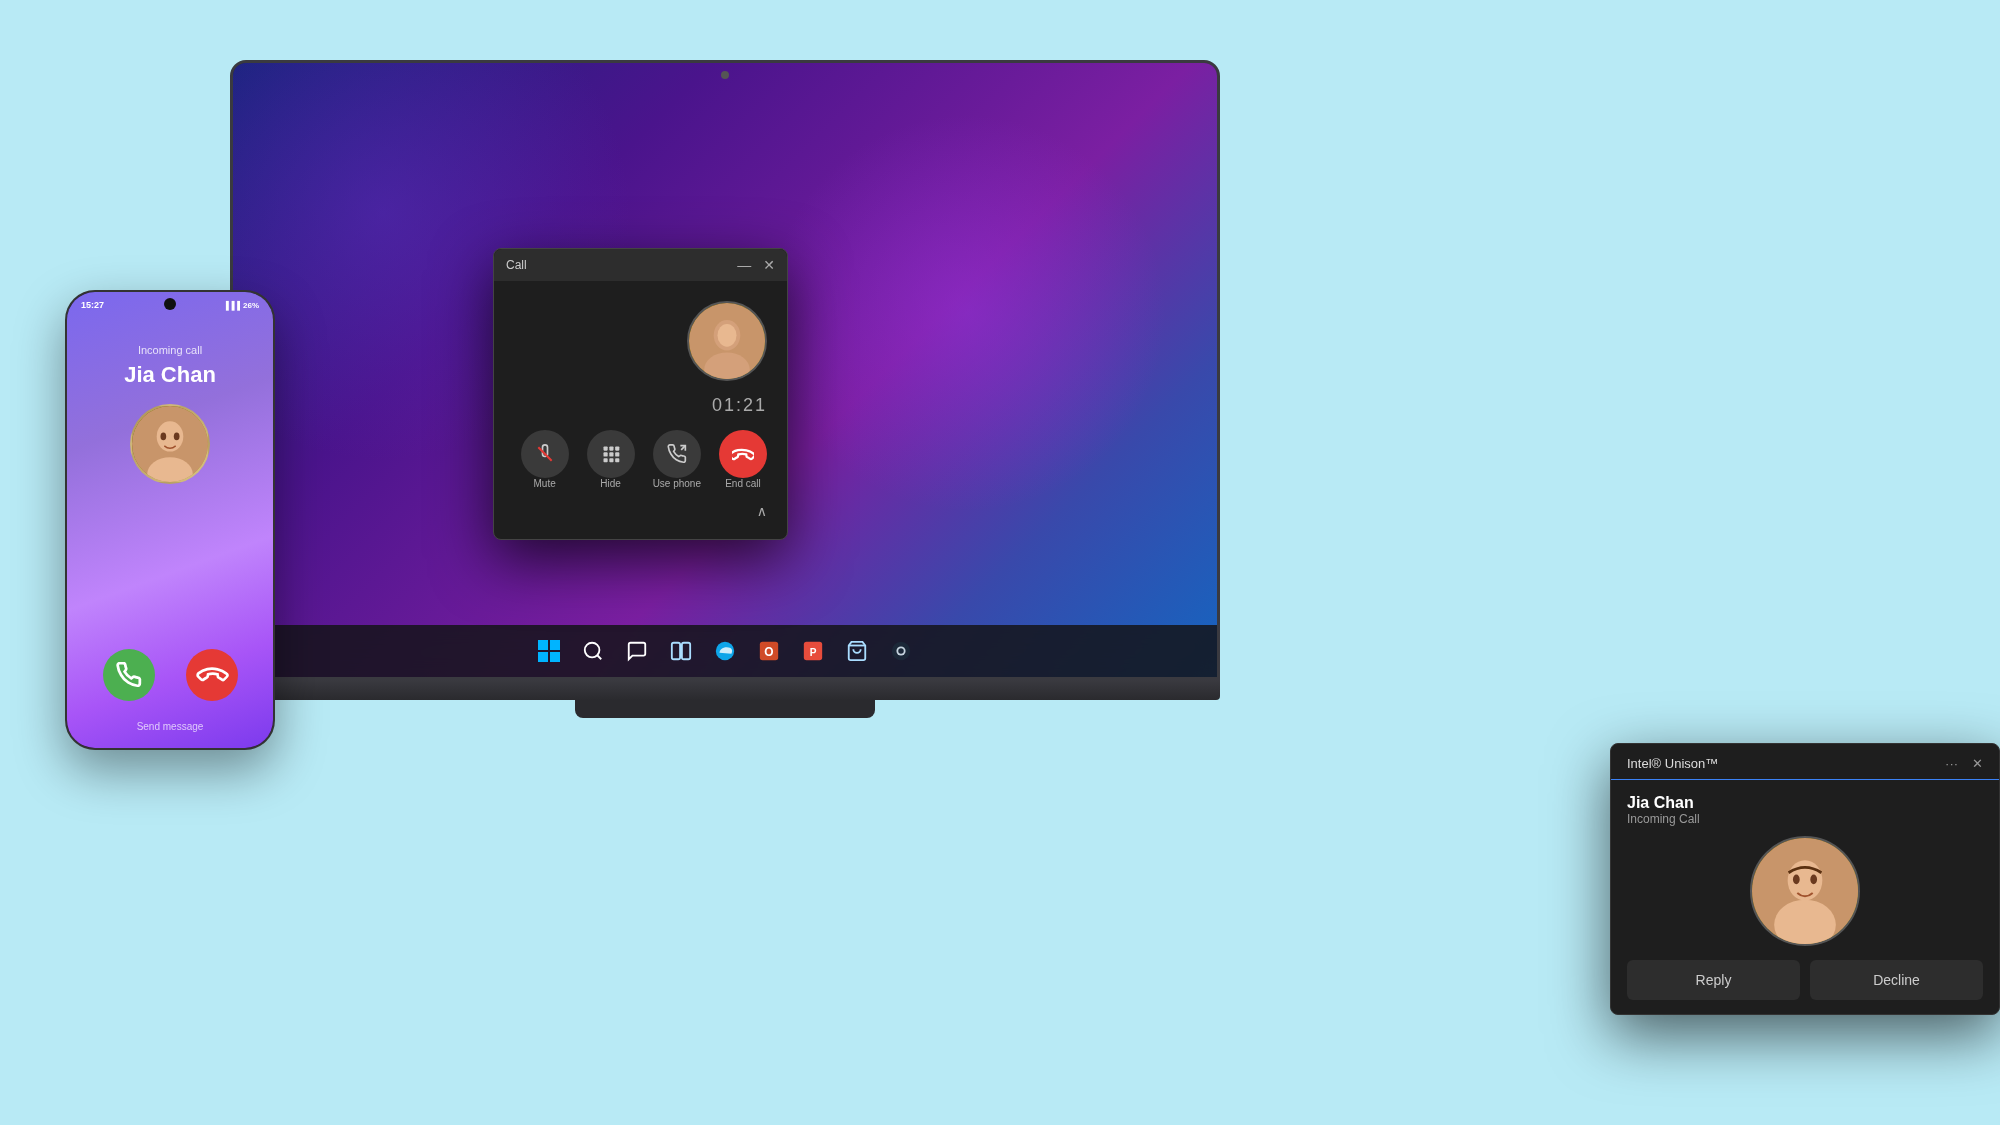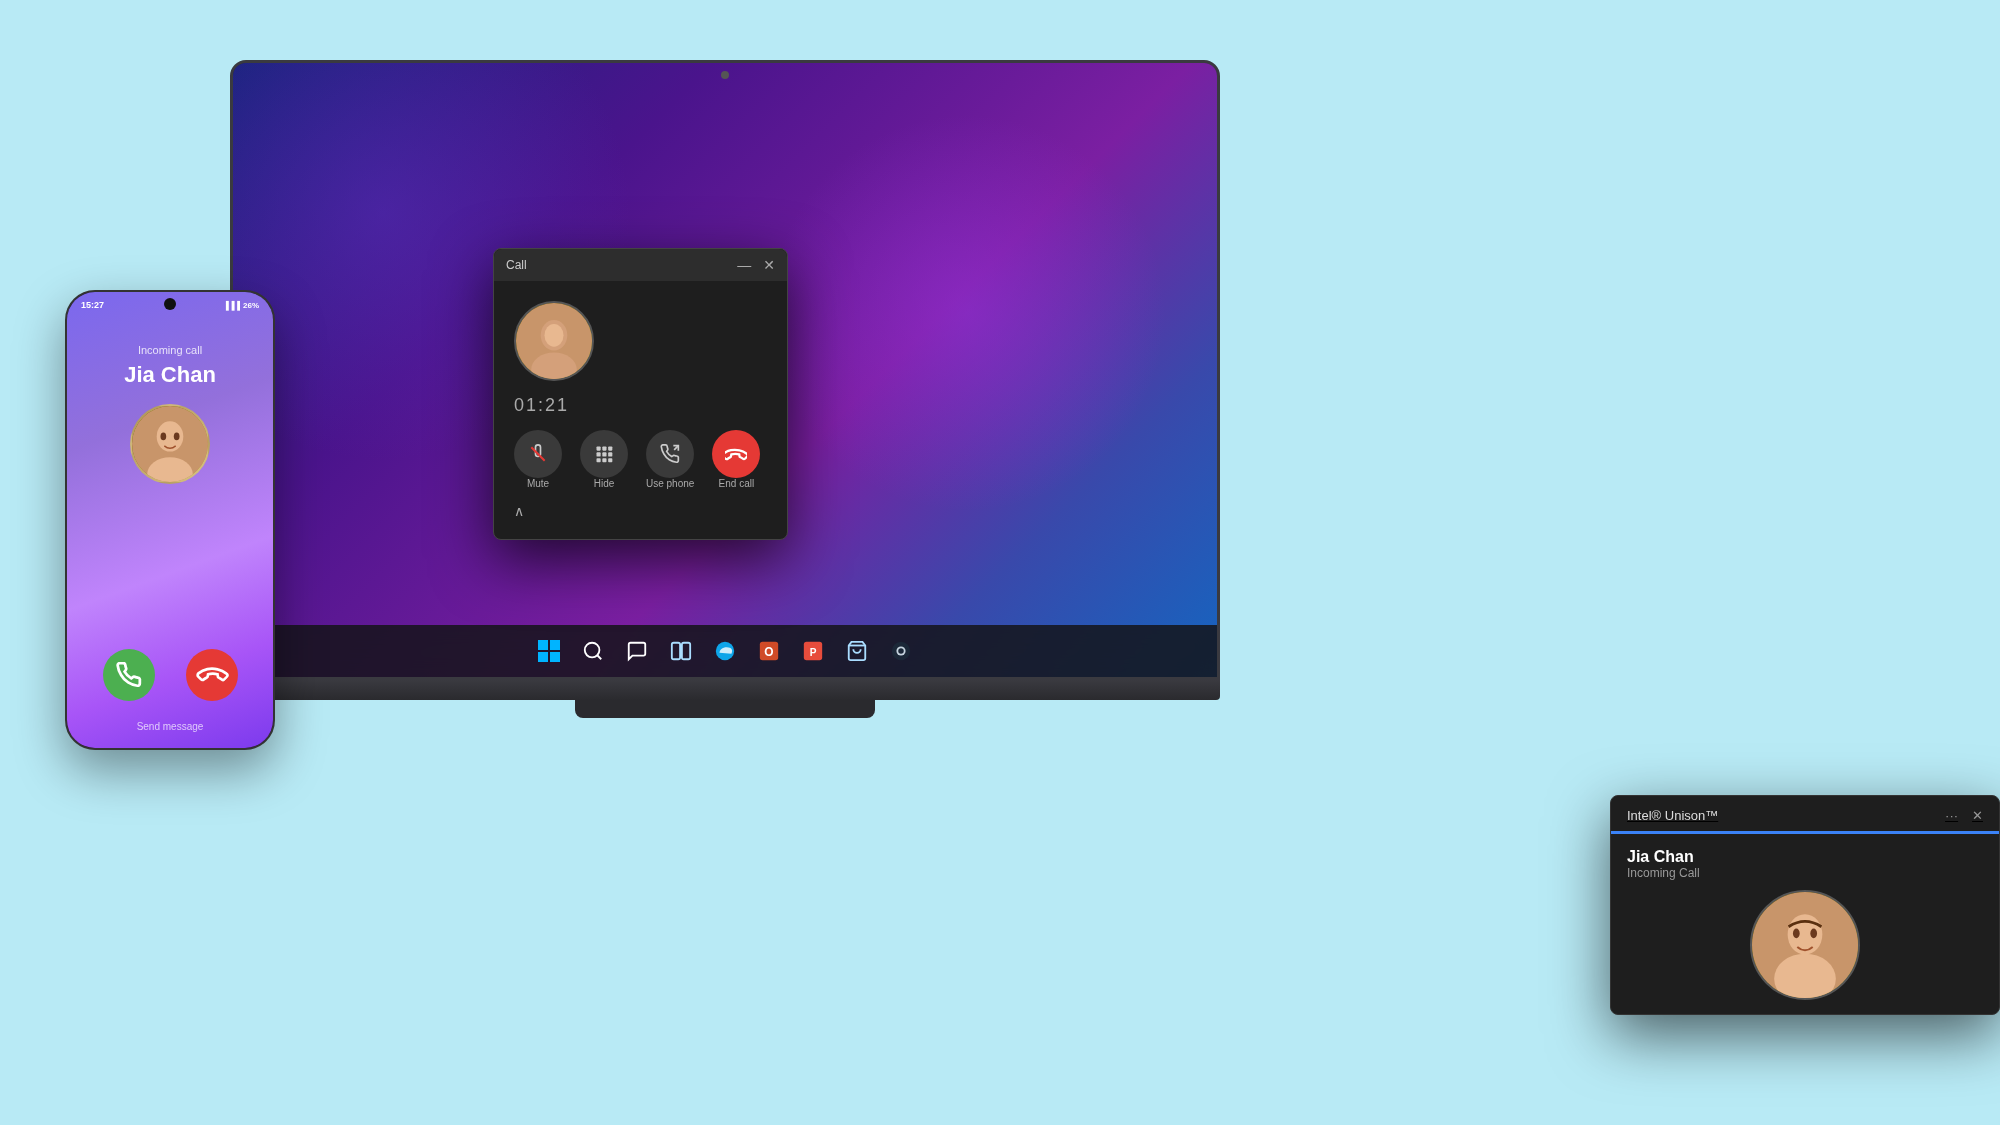"01:21" .call-window-body { align-items: flex-start -> flex-end }
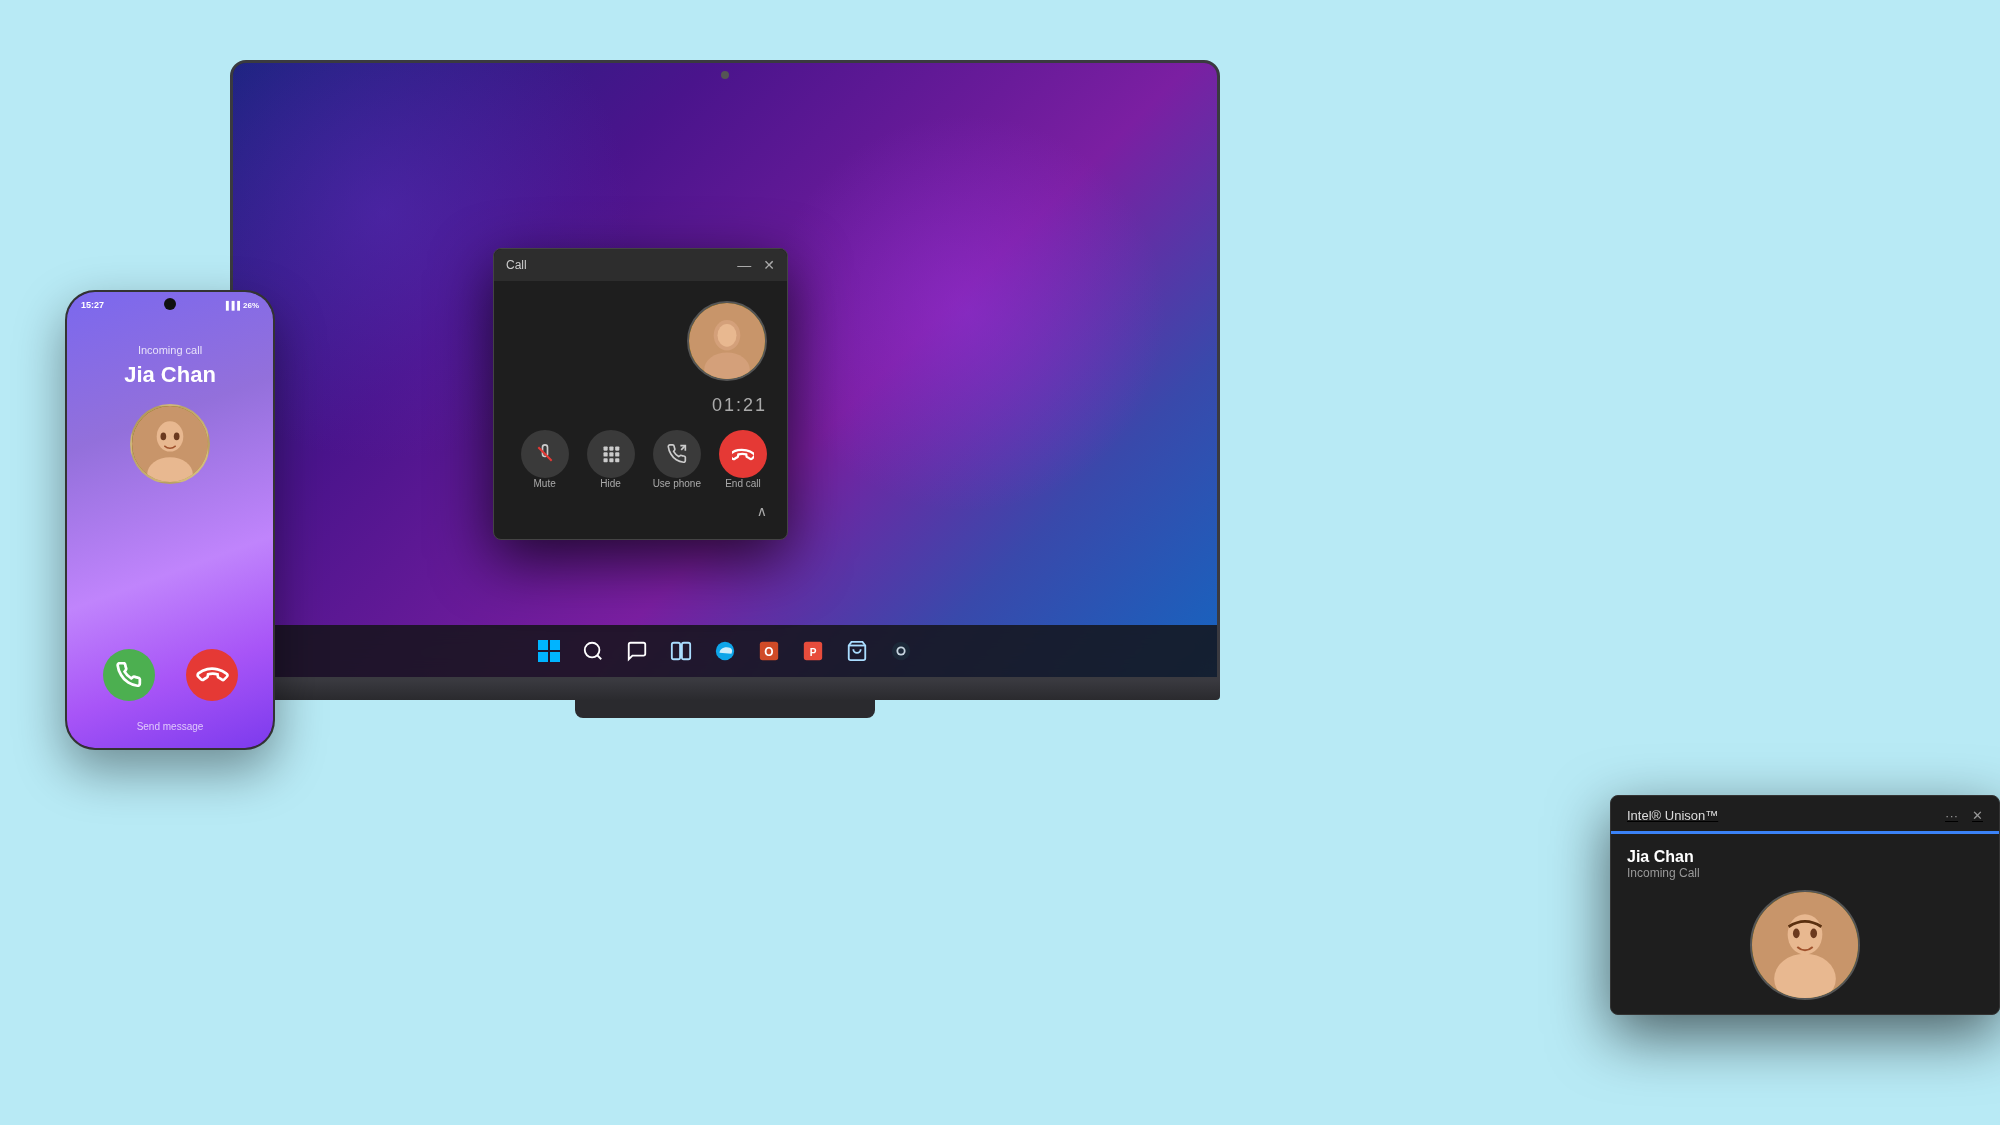"Intel® Unison™" .notification-header { border-bottom: 3px solid #3b82f6 -> 1px solid #3b82f6; text-decoration: underline -> none }
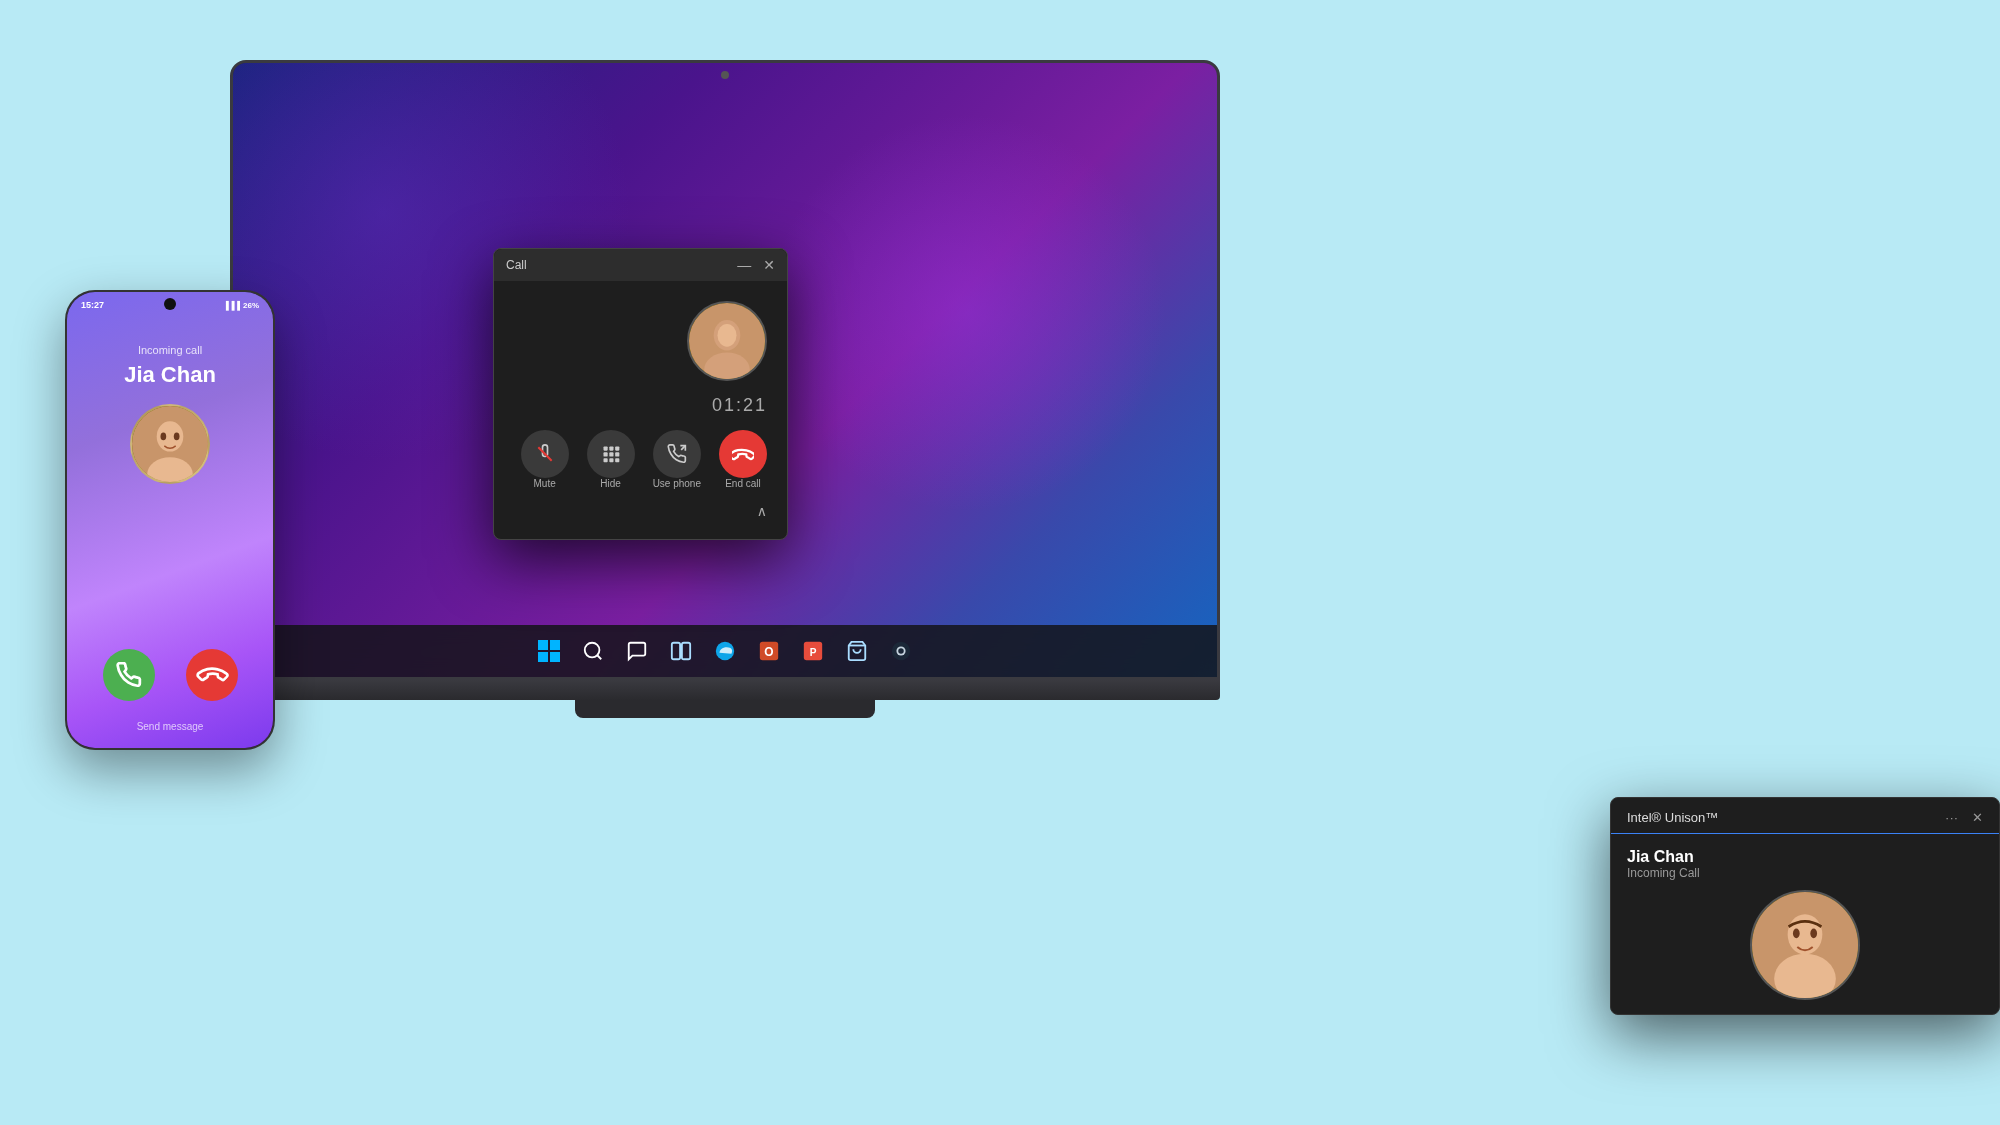"Reply" div.notification-action-row { html: none -> <div> <button>Reply</button> <button>Decline</button> </div> }
